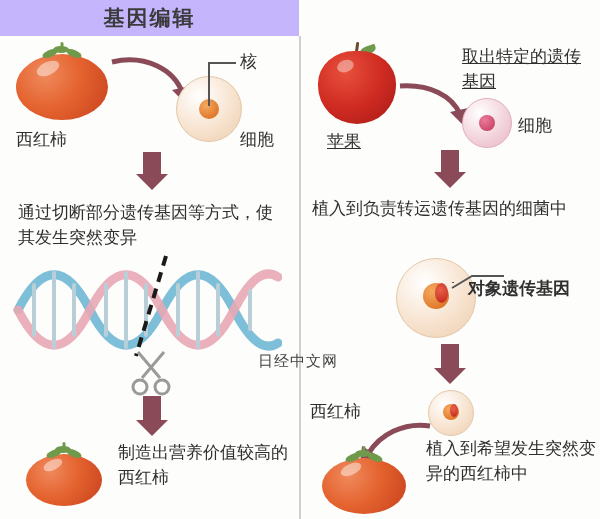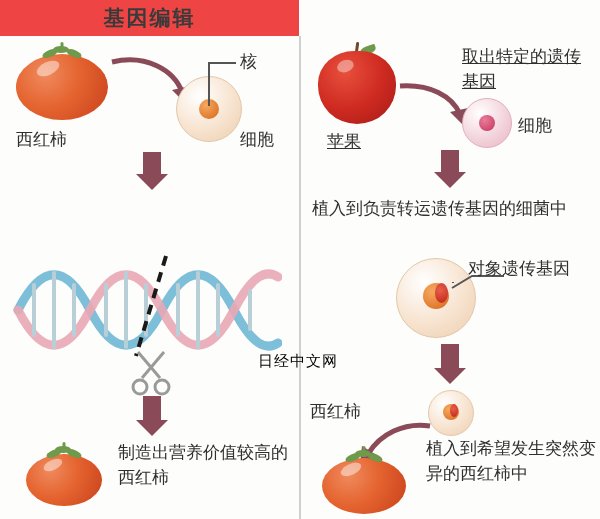"基因编辑" .hdr-left { background: #ef4444 -> #c4b5fd }
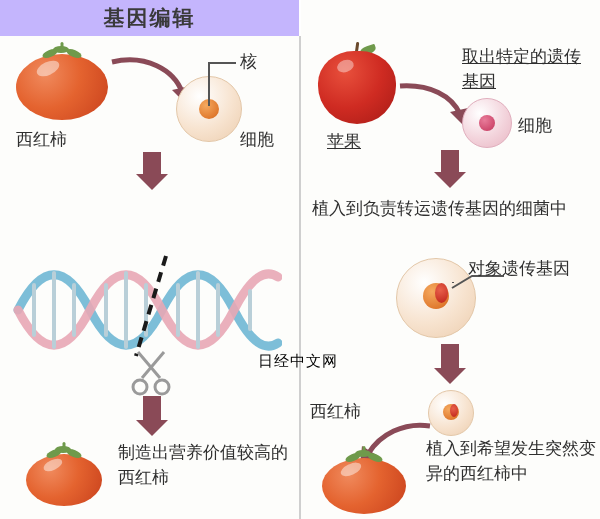"通过切断部分遗传基因等方式，使其发生突然变异" div.txt { html: none -> <div>通过切断部分遗传基因等方式，使其发生突然变异</div> }
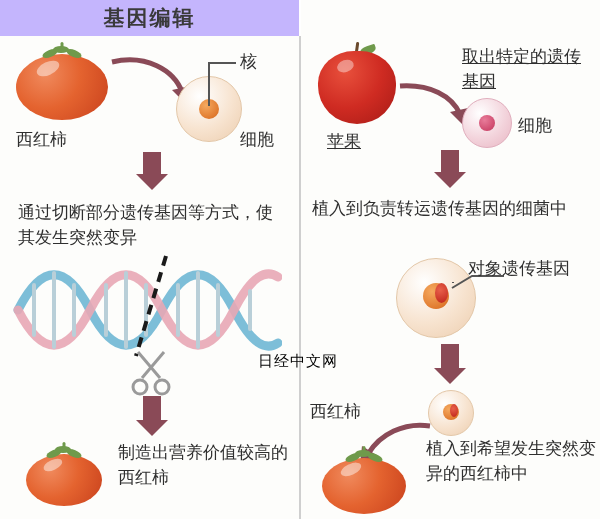"对象遗传基因" div.txt { font-weight: none -> bold; top: 256px -> 276px }
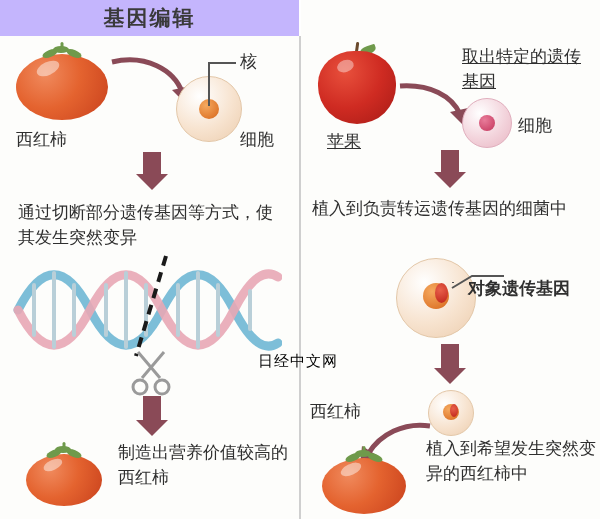"日经中文网" .watermark { color: #000000 -> #404040 }
